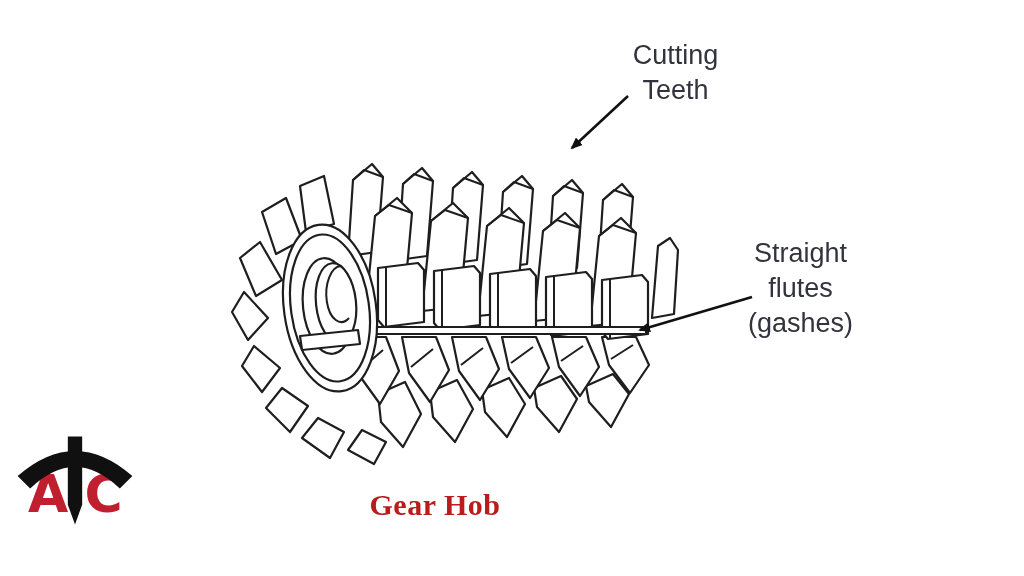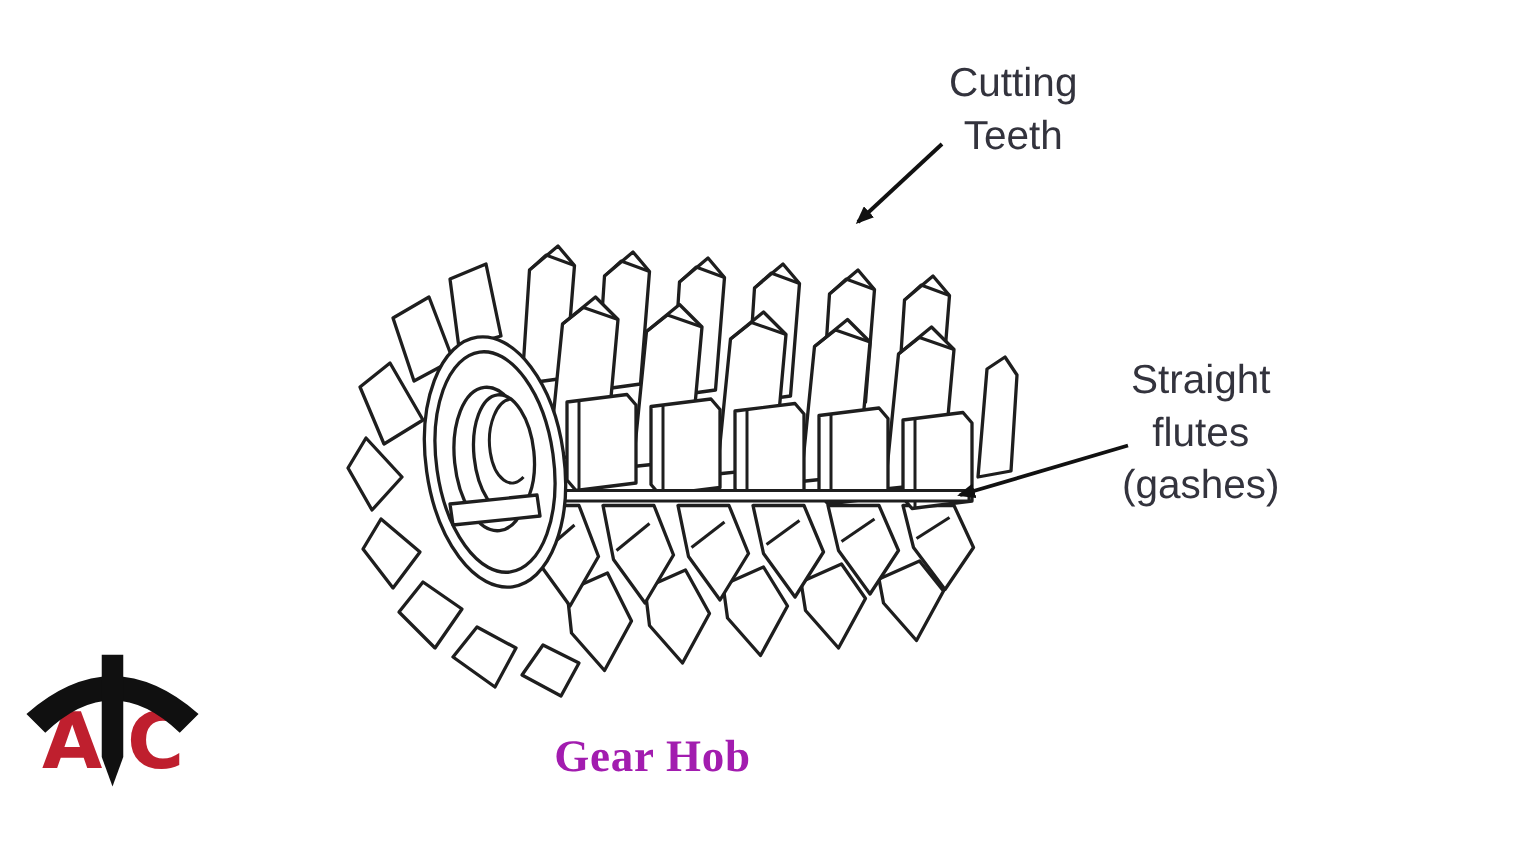"Gear Hob" .figure-caption { color: #a21caf -> #b91c1c }
